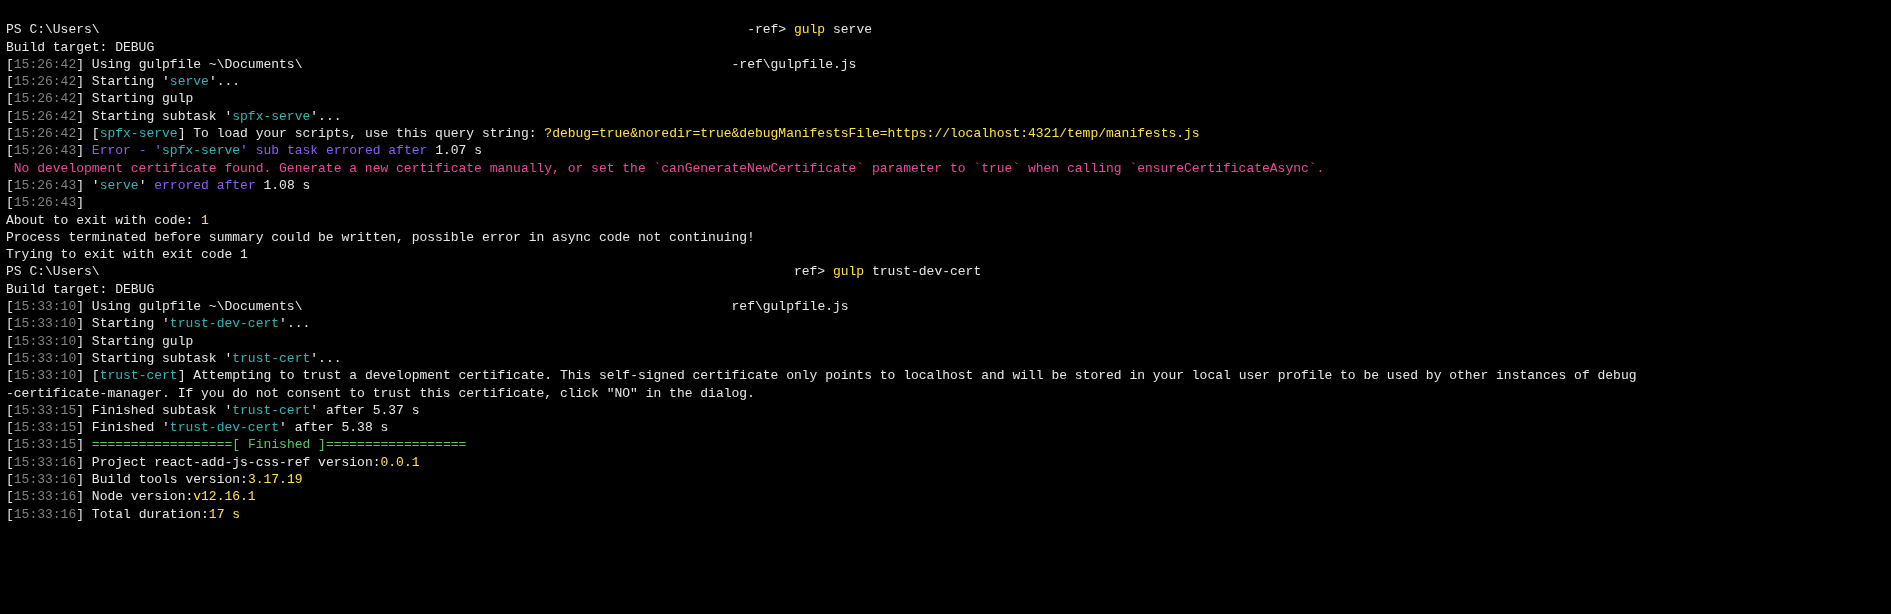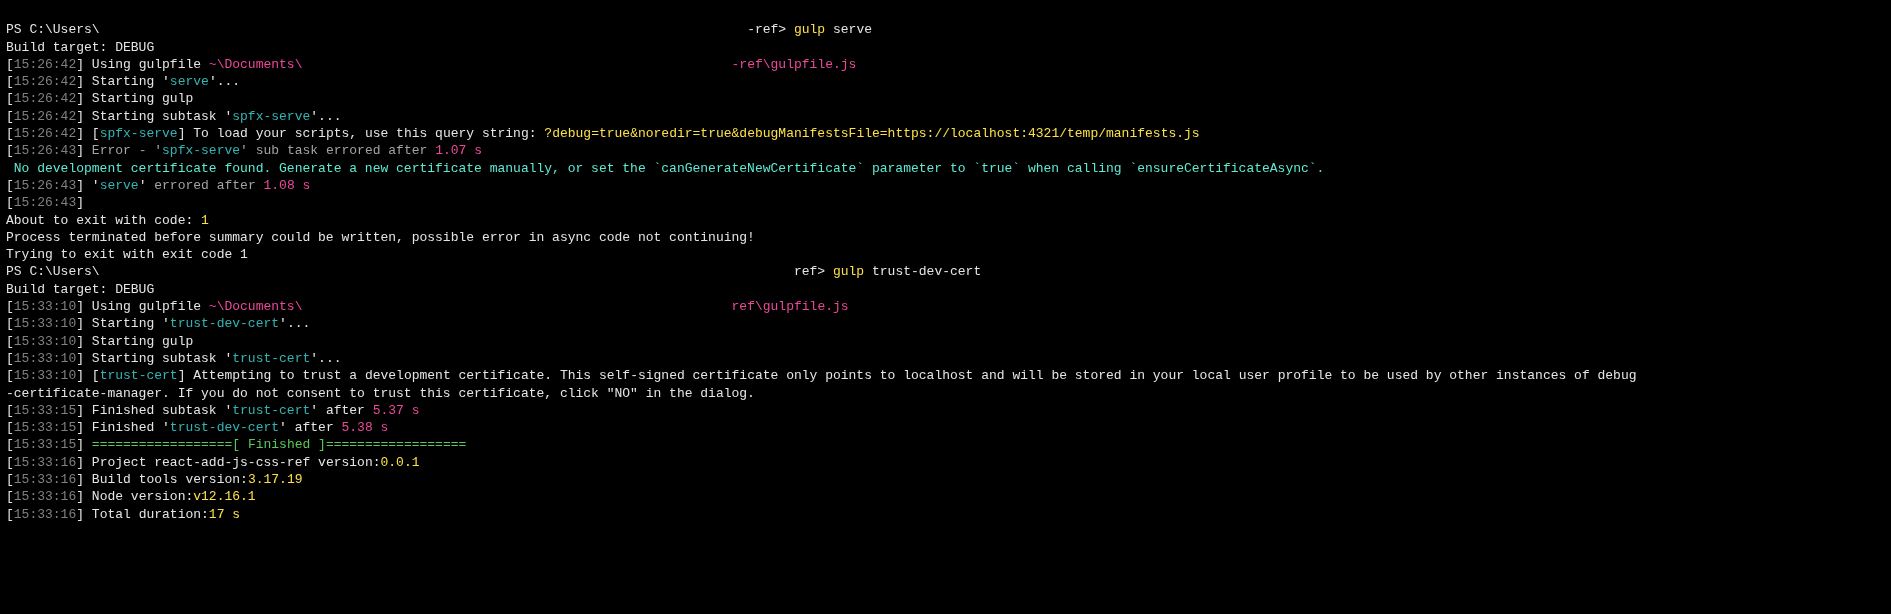"~\Documents\" .magenta { color: #ec4899 -> #e5e5e5 }
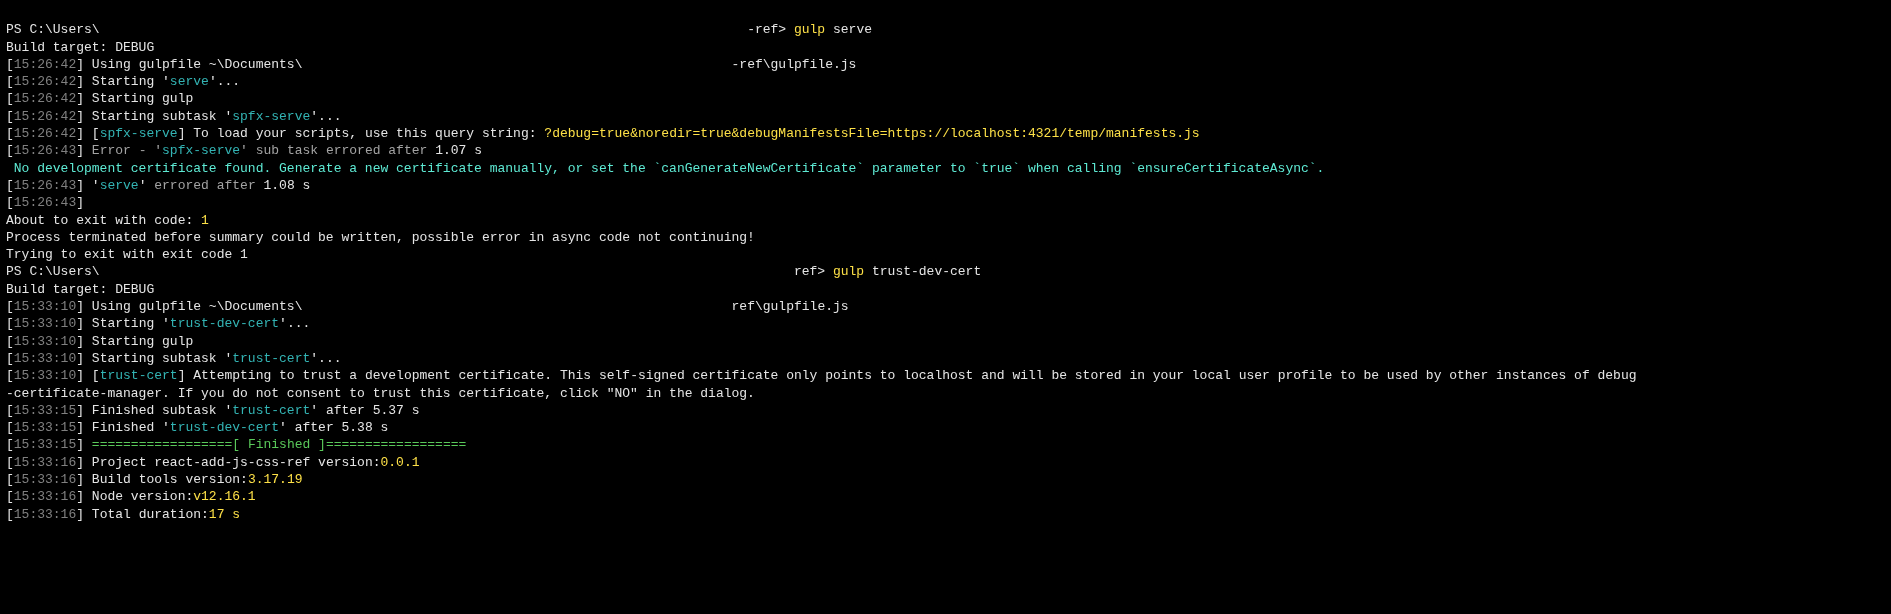"Error - '" .red { color: #a3a3a3 -> #8b5cf6 }
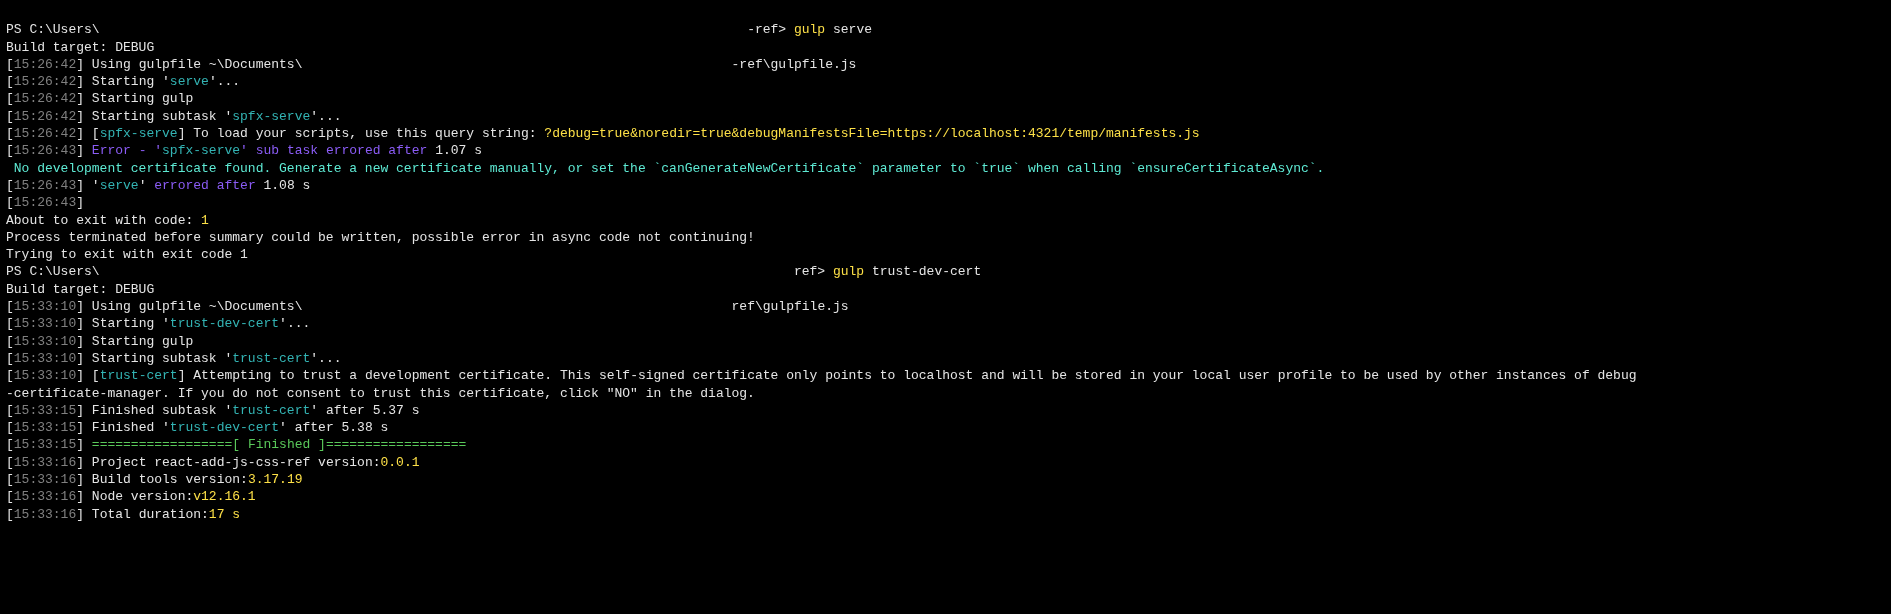"No development certificate found." .salmon { color: #5eead4 -> #ec4899 }
